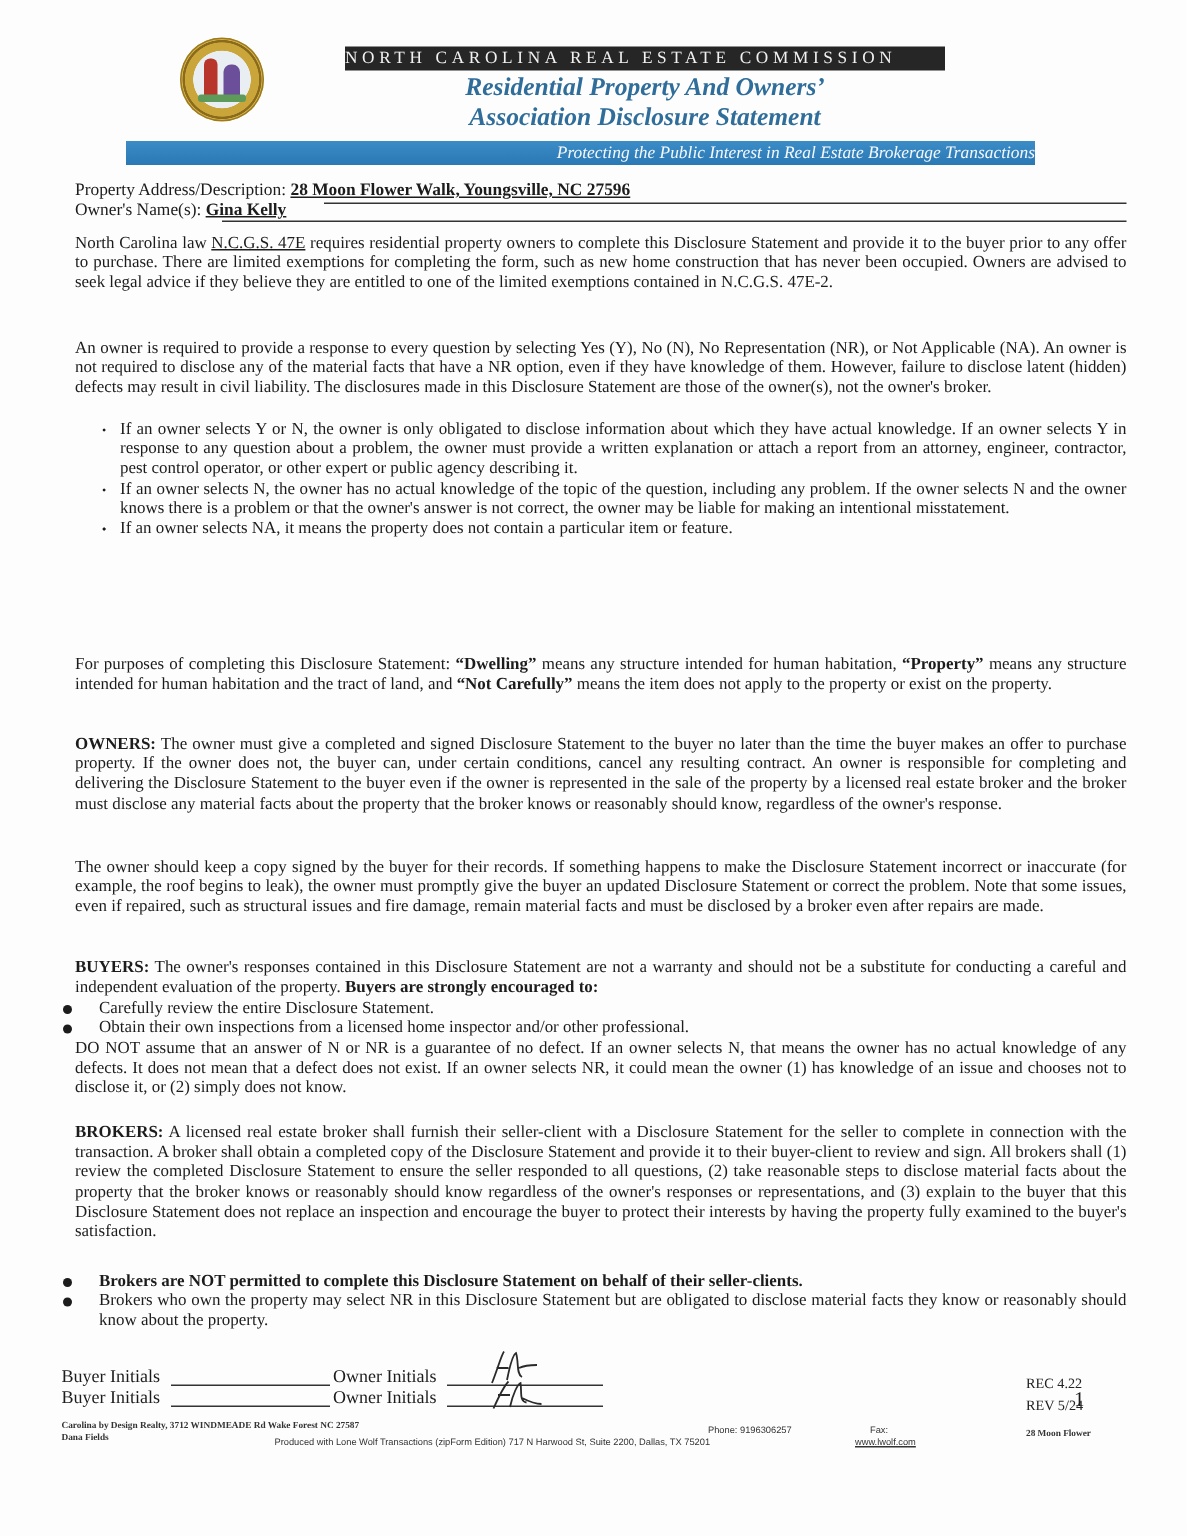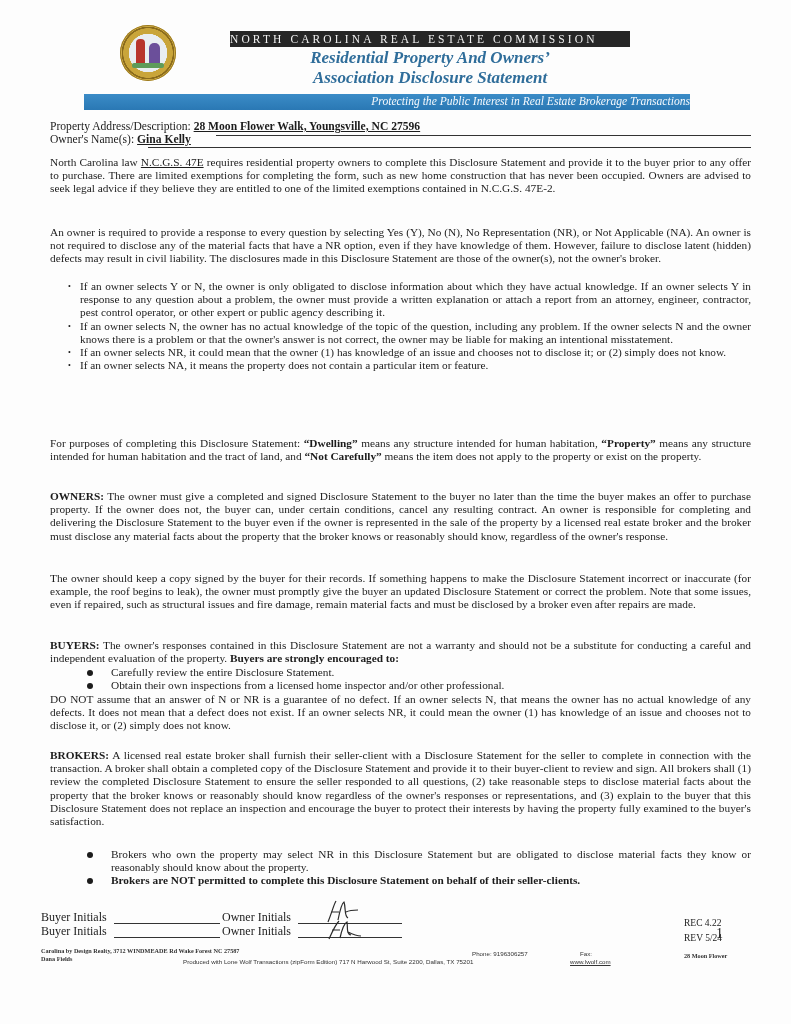"If an owner selects NR," span { html: <span>If an owner selects NR, it could mean that the owner (1) has knowledge of an issue and chooses not to disclose it; or (2) simply does not know.</span> -> none }
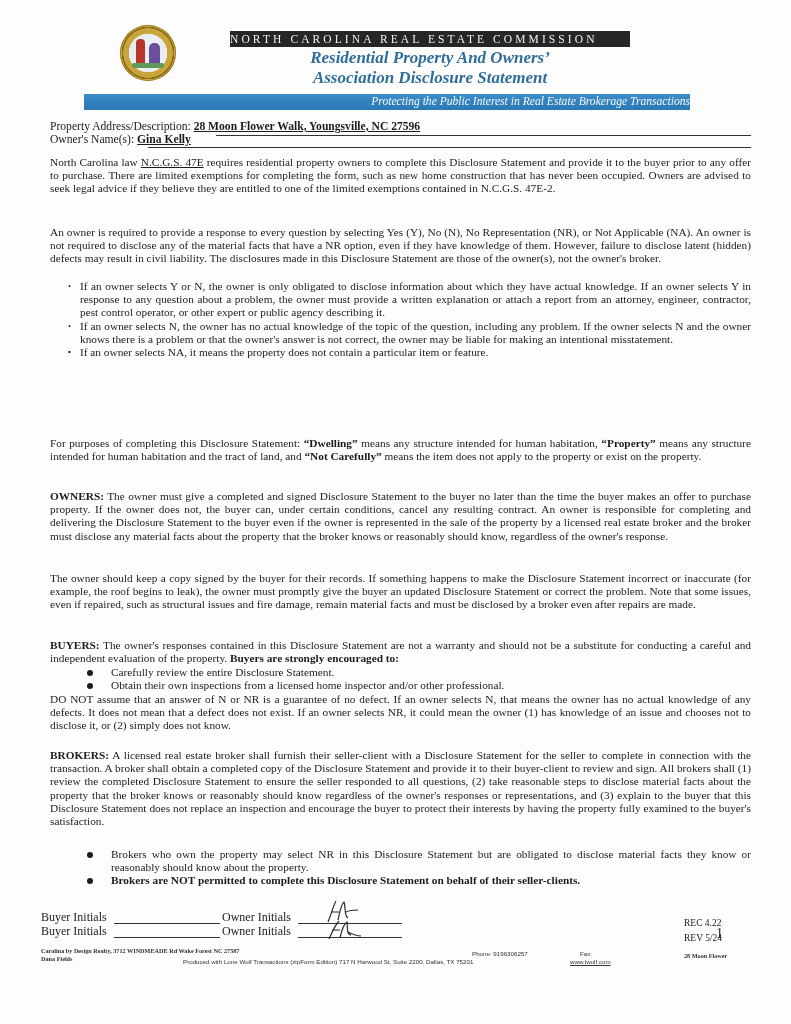"Carefully review the entire Disclosure" .dlist li { margin-left: 45px -> none }
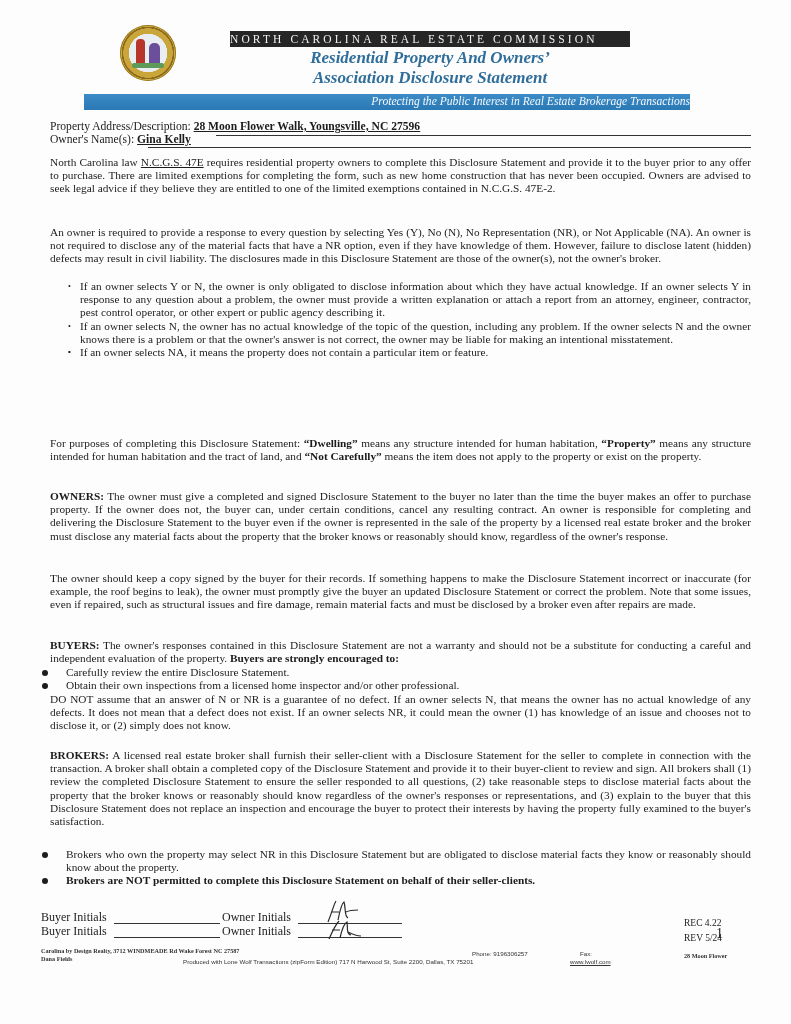"Brokers who own the property" li { order: before "Brokers are NOT permitted to" -> after "Brokers are NOT permitted to" }
